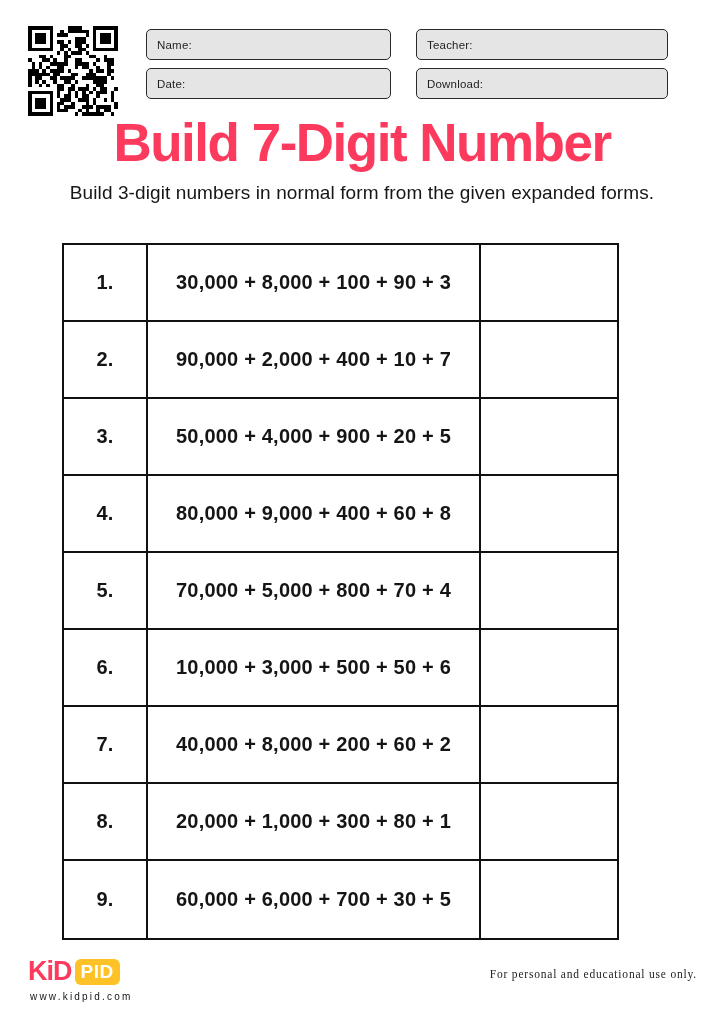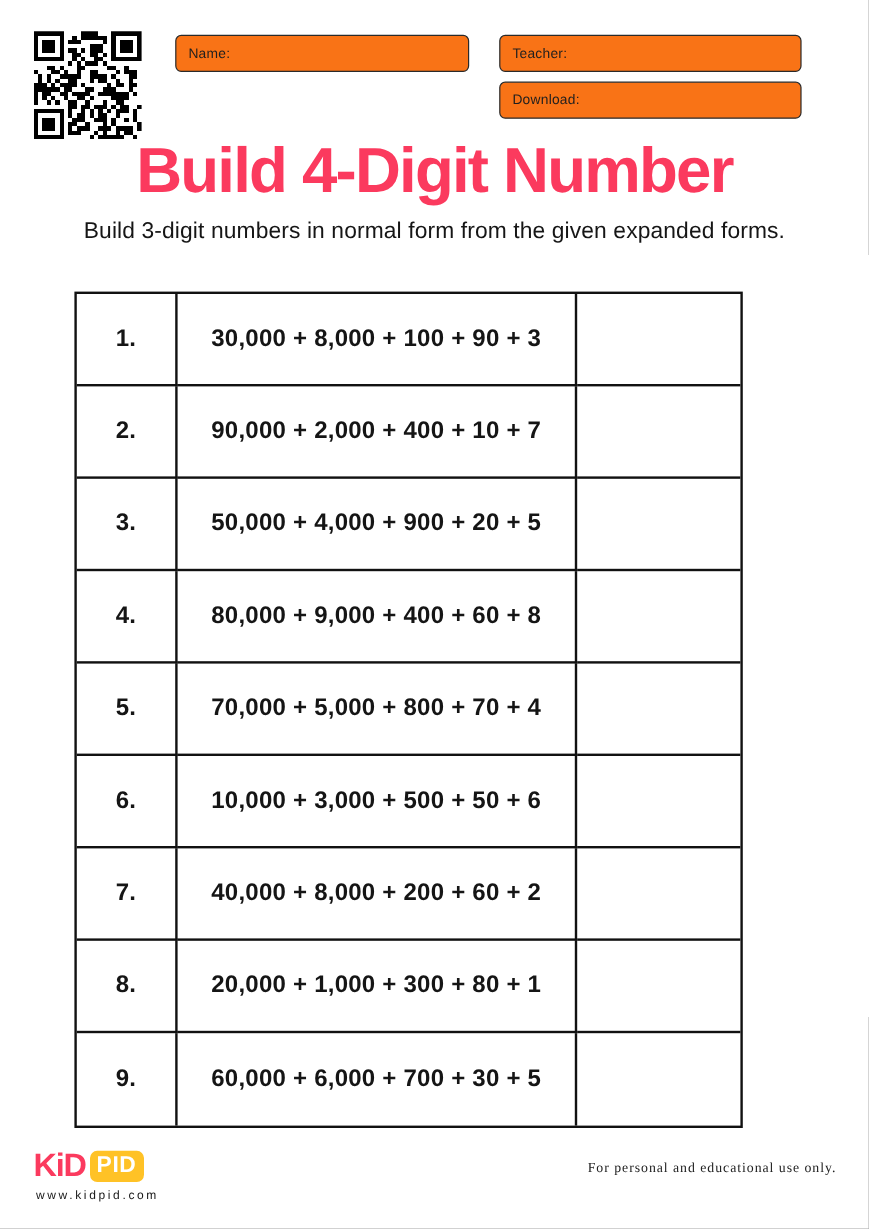"Name:" .fieldbox { background: #f97316 -> #e5e5e5 }
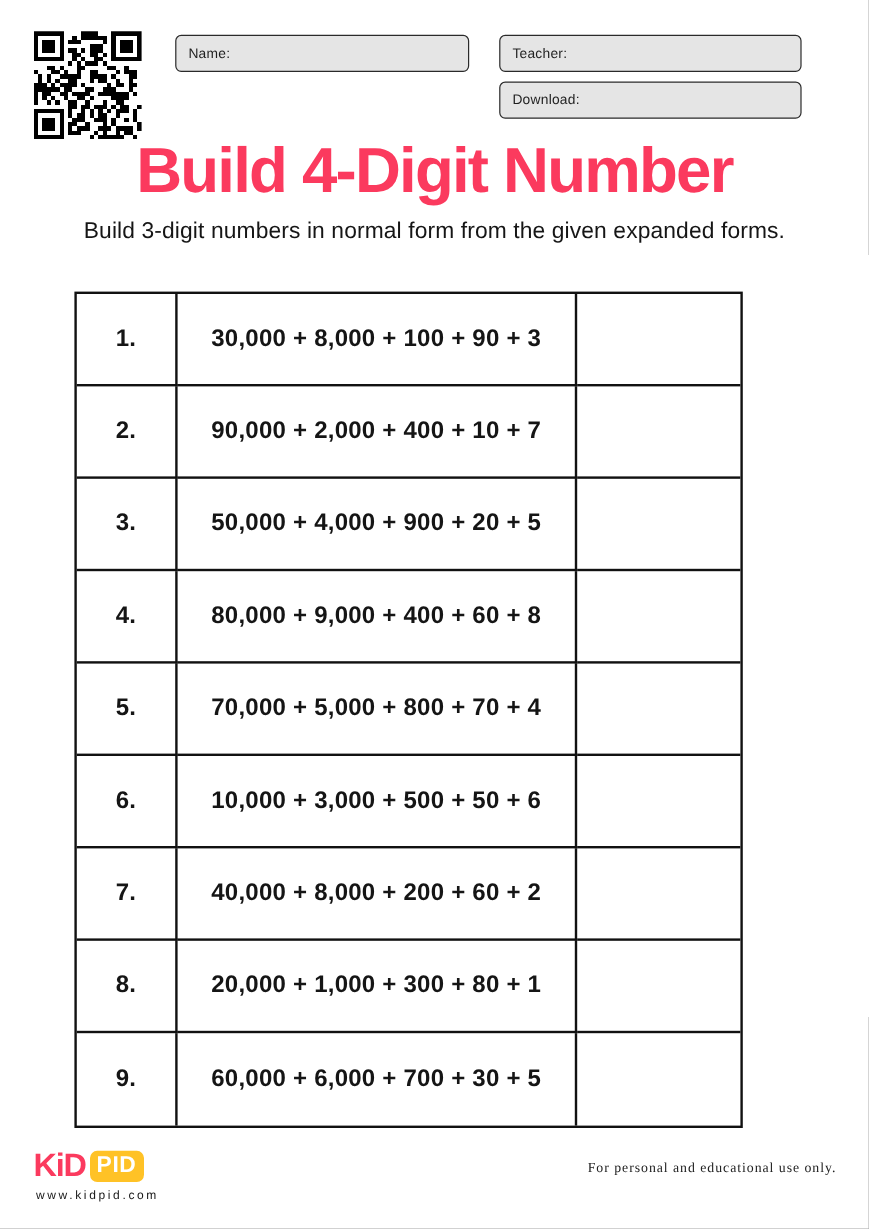"Date:" div.fieldbox { html: none -> <div> <span>Date:</span> </div> }
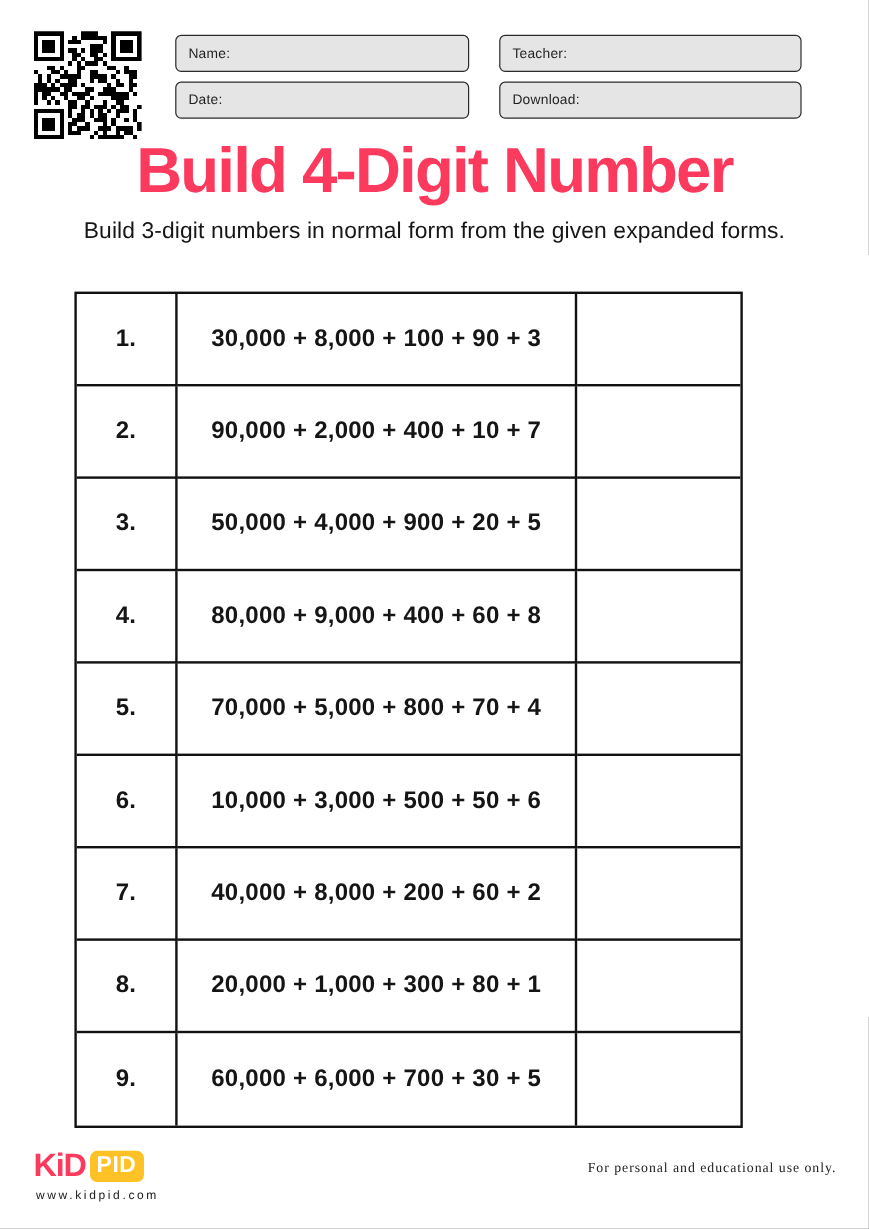"Build 4-Digit Number" h1.title { text: 4-Digit -> 7-Digit }
